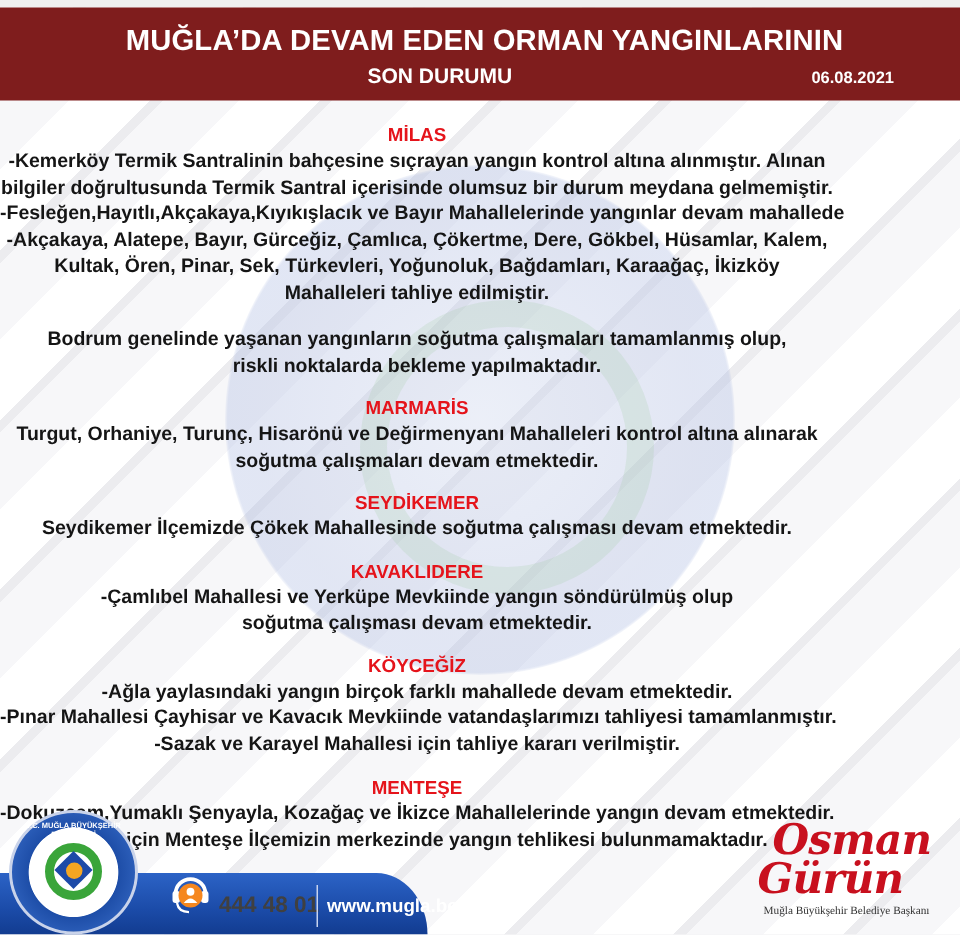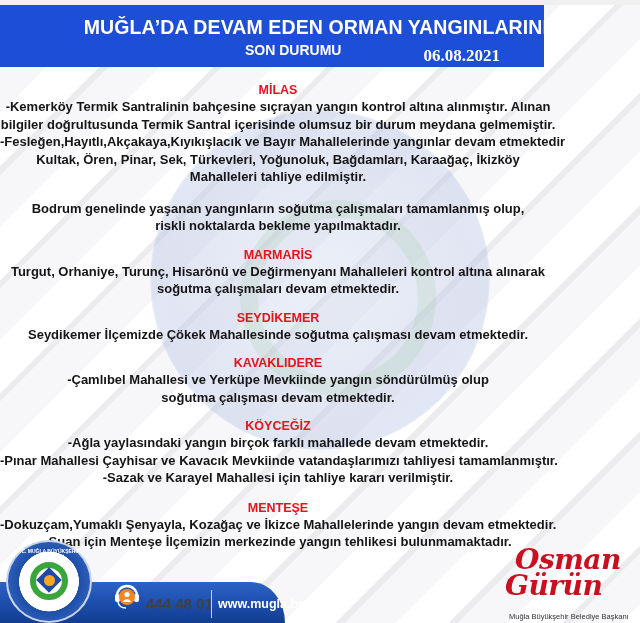"MUĞLA’DA DEVAM EDEN ORMAN YANGINLARININ" .header { background: #1d4ed8 -> #7f1d1d; width: 544px -> 640px }
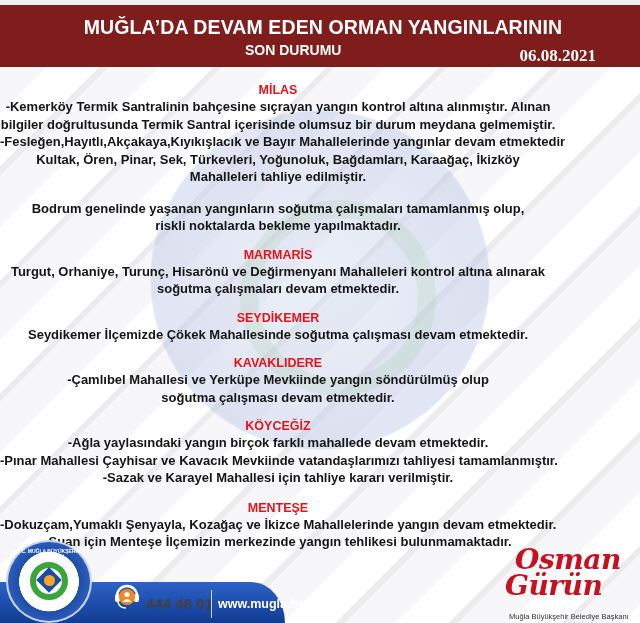"06.08.2021" .header-date { font-family: Liberation Serif, serif -> none; font-size: 17px -> 11px }
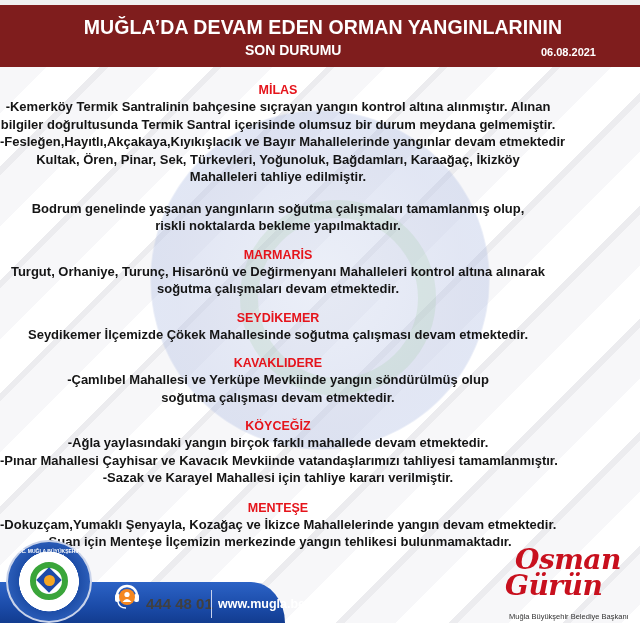"-Fesleğen,Hayıtlı,Akçakaya,Kıyıkışlacık" div.line { text: etmektedir -> mahallede }
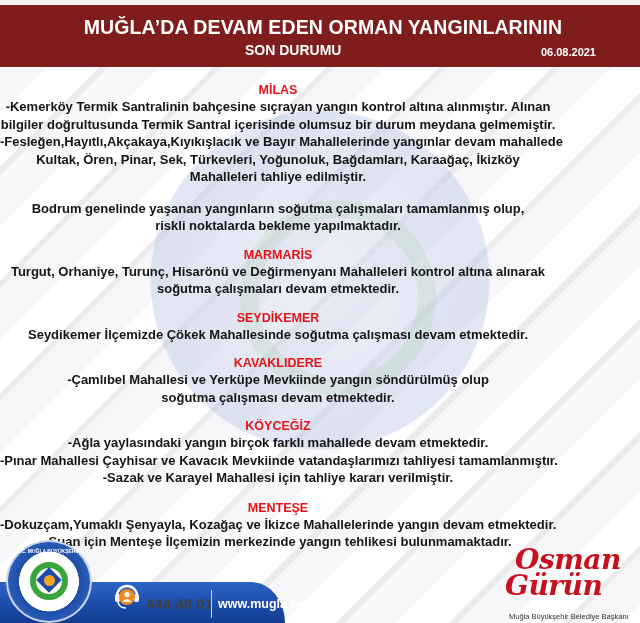"-Akçakaya, Alatepe, Bayır, Gürceğiz," div.line { html: none -> <div>-Akçakaya, Alatepe, Bayır, Gürceğiz, Çamlıca, Çökertme, Dere, Gökbel, Hüsamlar, Kalem,</div> }
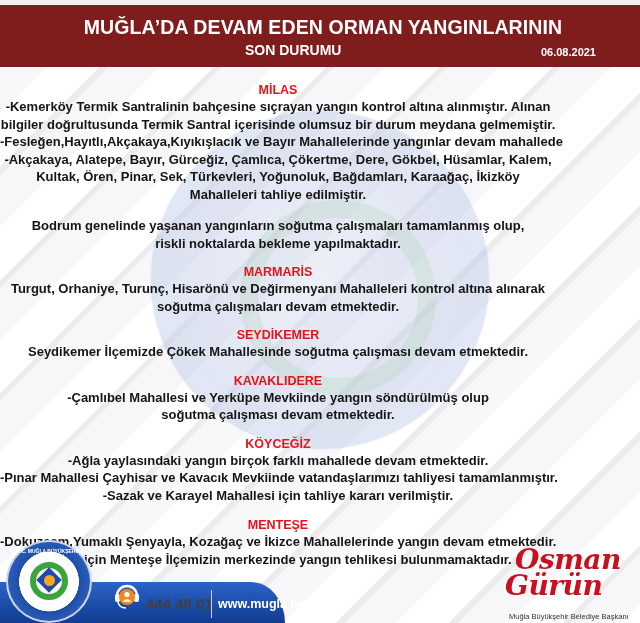"Muğla Büyükşehir Belediye Başkanı" .sig-caption { font-family: none -> Liberation Serif, serif; margin-top: 13px -> 3px }
